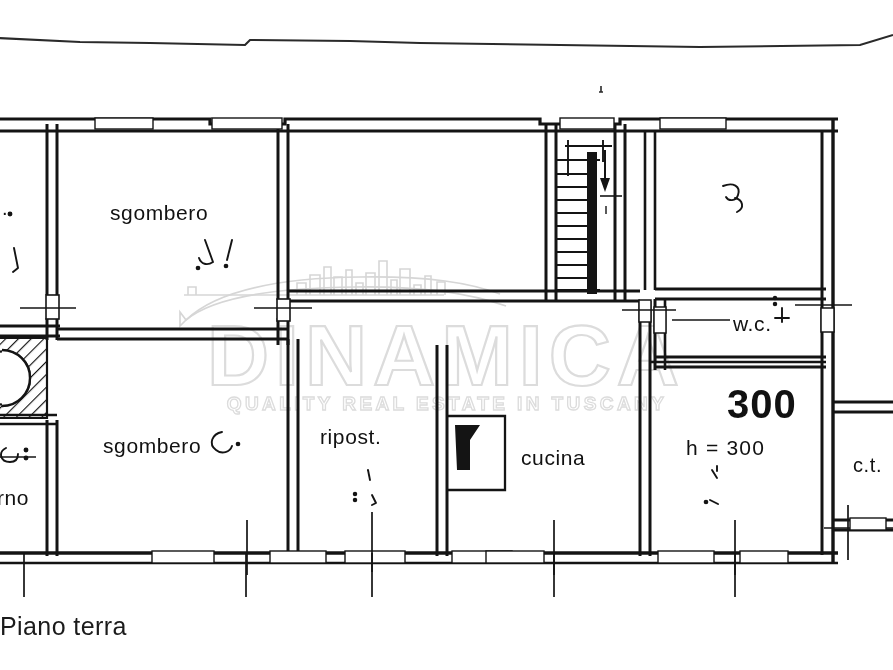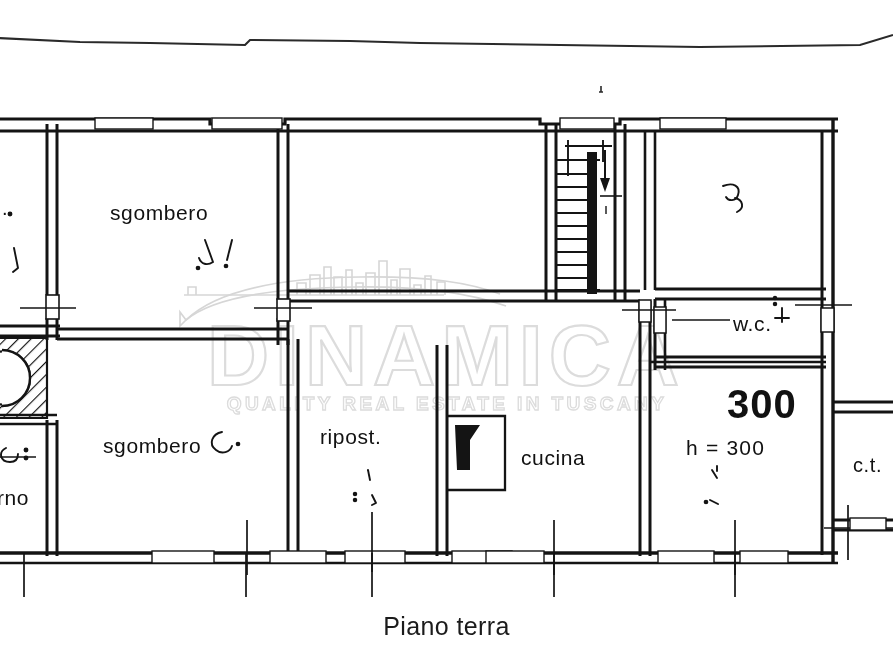"Piano terra" .caption { text-align: center -> none }
